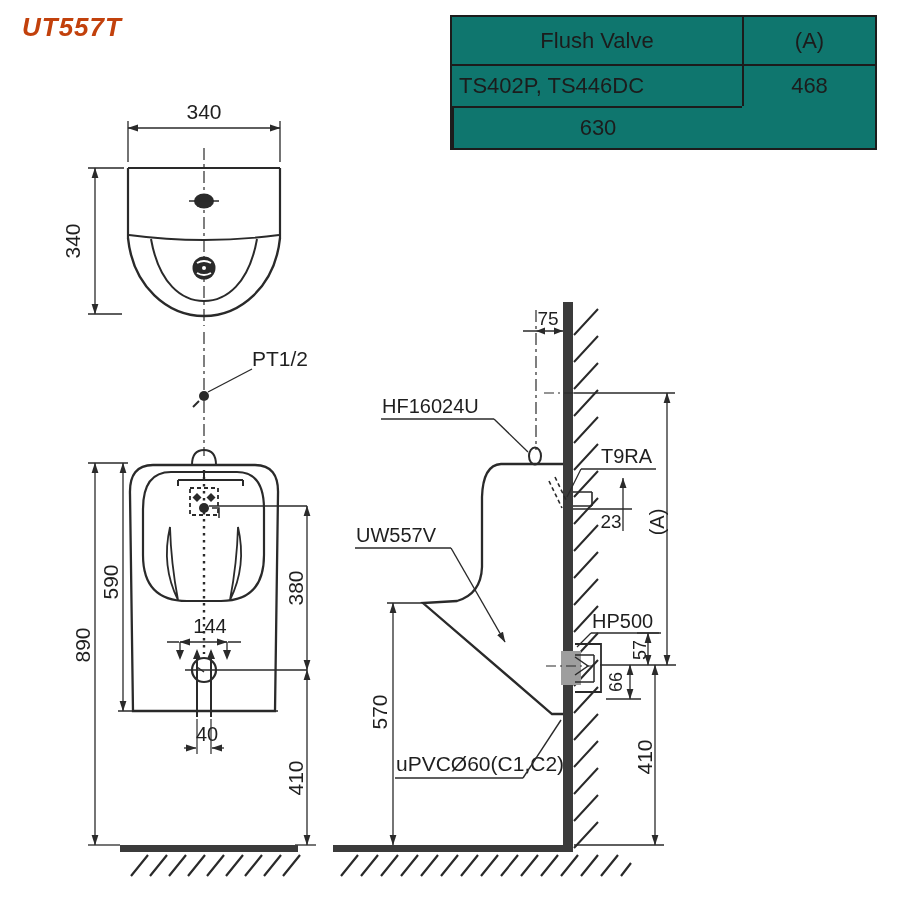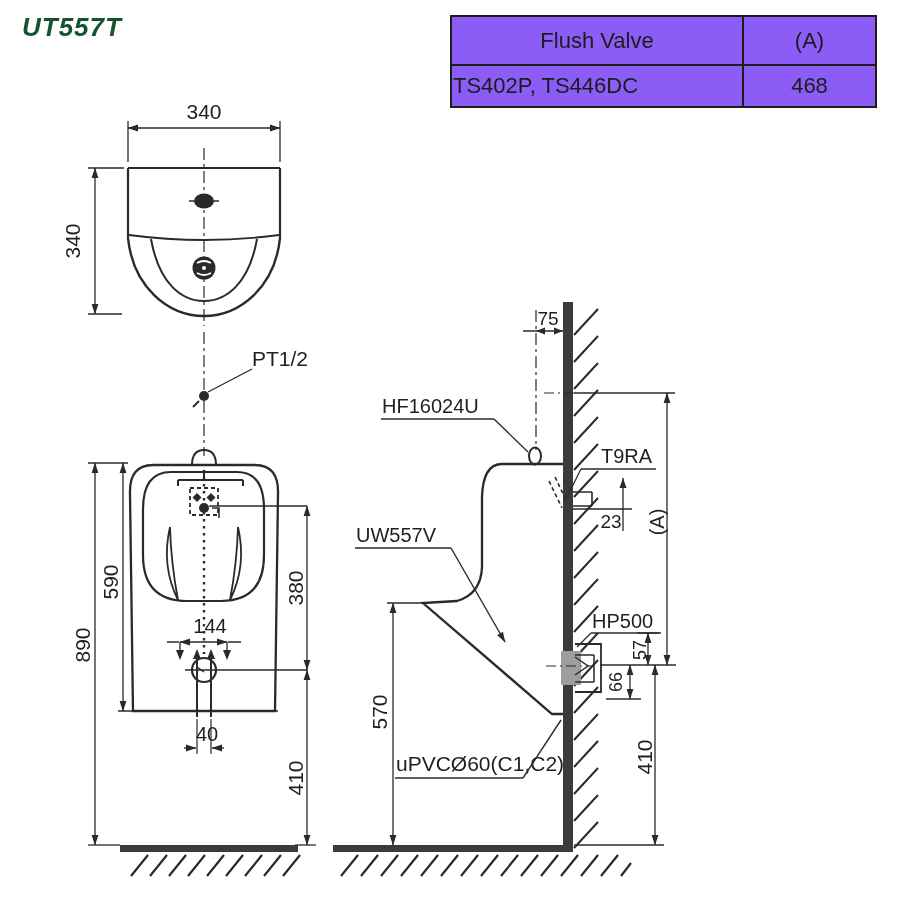"UT557T" #title { color: #14532d -> #c2410c }
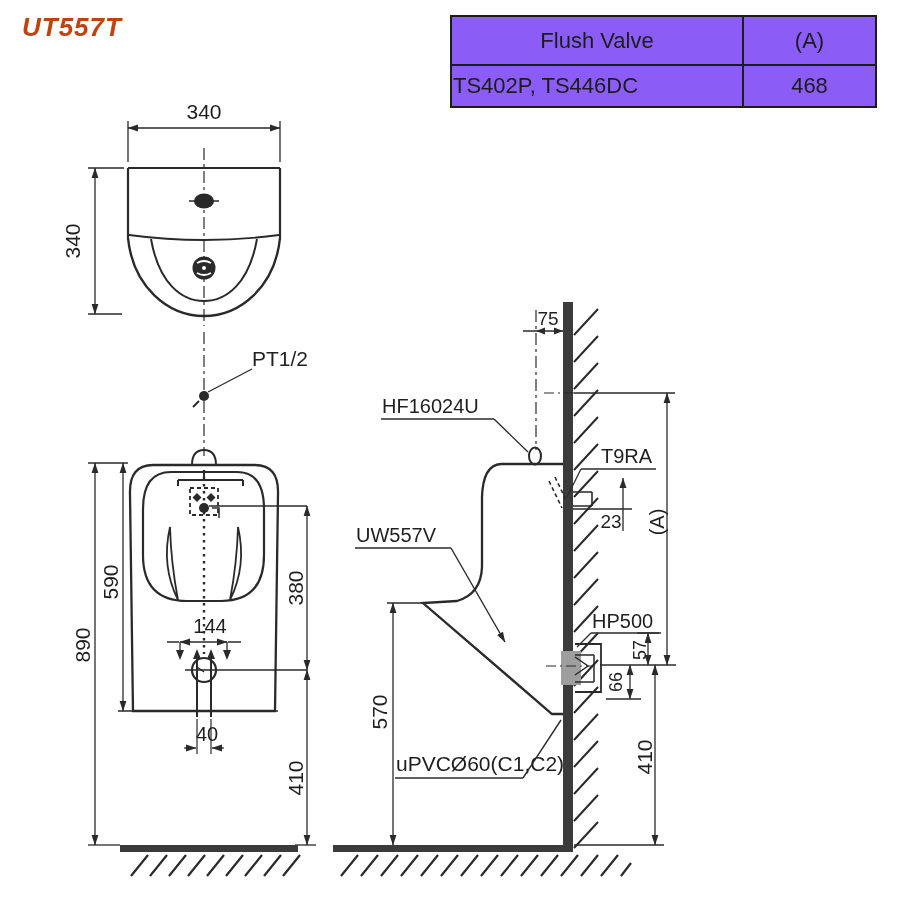"Flush Valve" #fv-table { background: #8b5cf6 -> #0f766e }
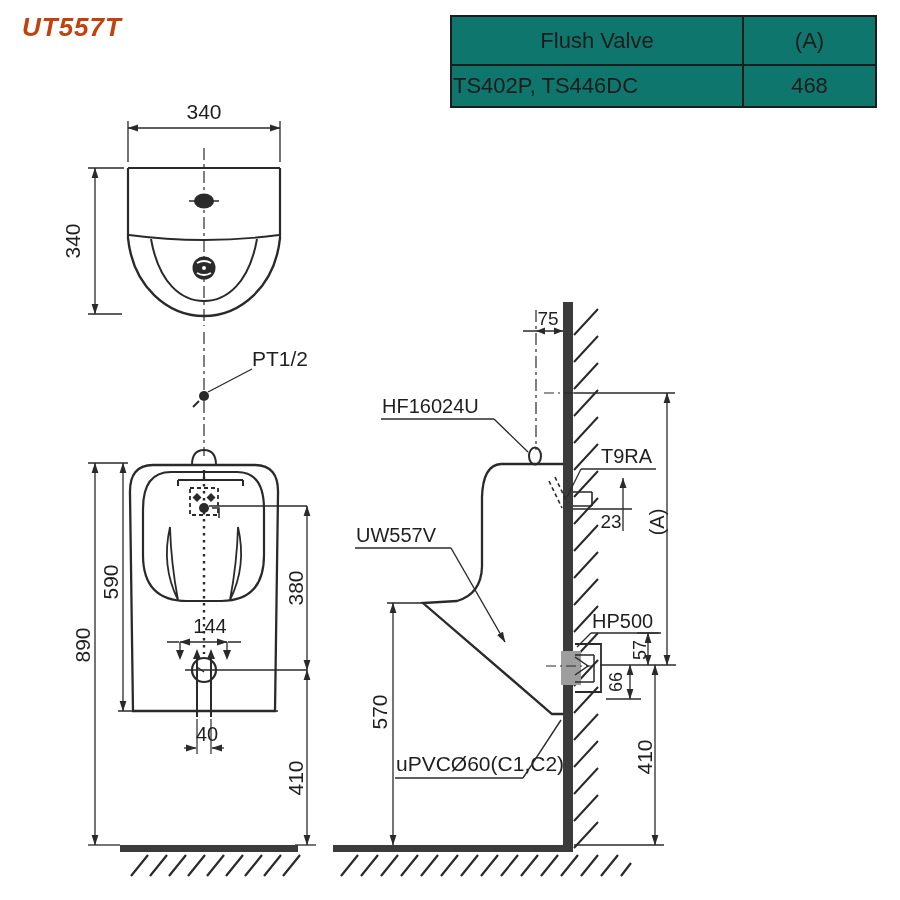"TS402P, TS446DC" #fv-table .cell.c1.body { padding-left: 1px -> 7px }
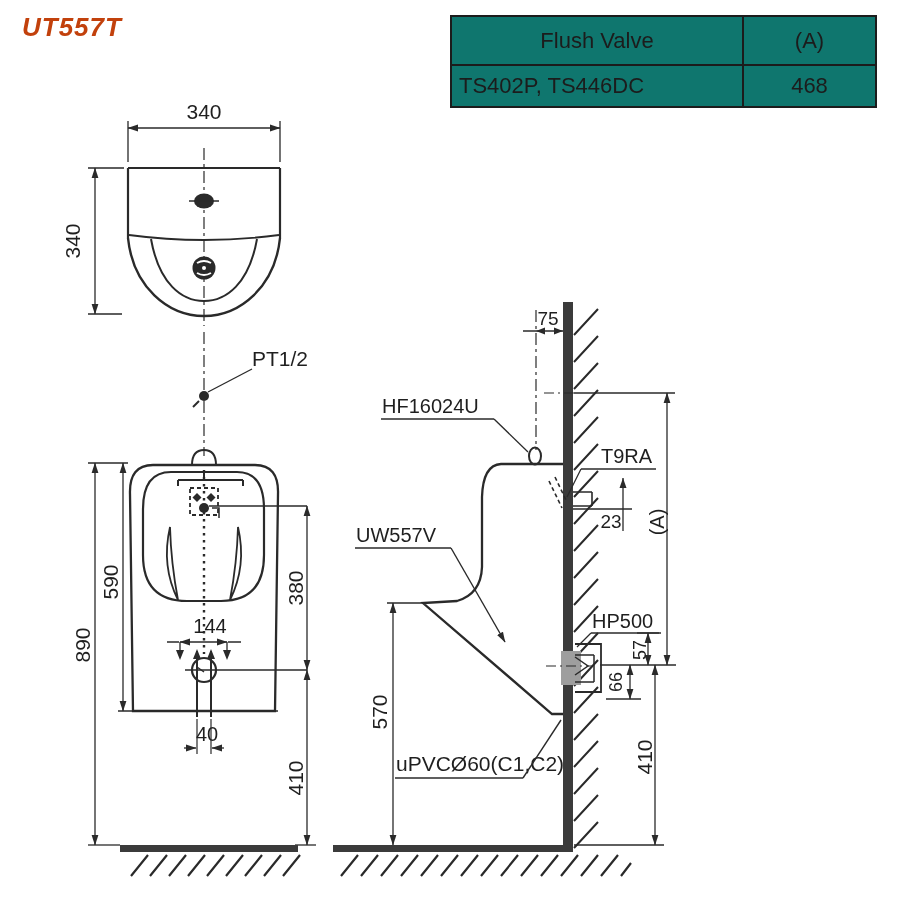"630" div.cell { html: none -> <div>630</div> }
